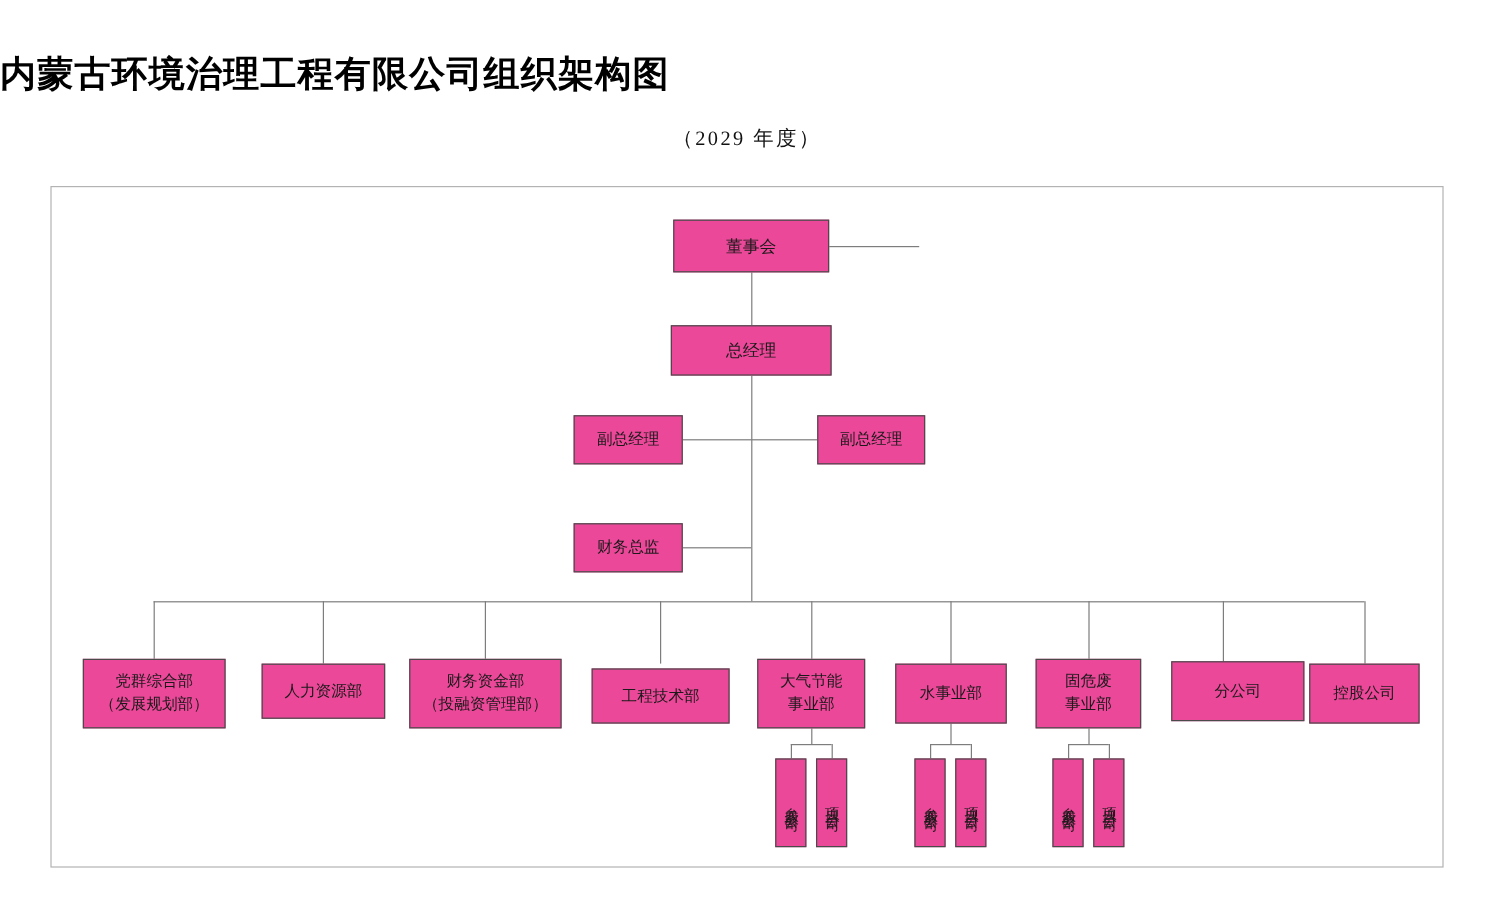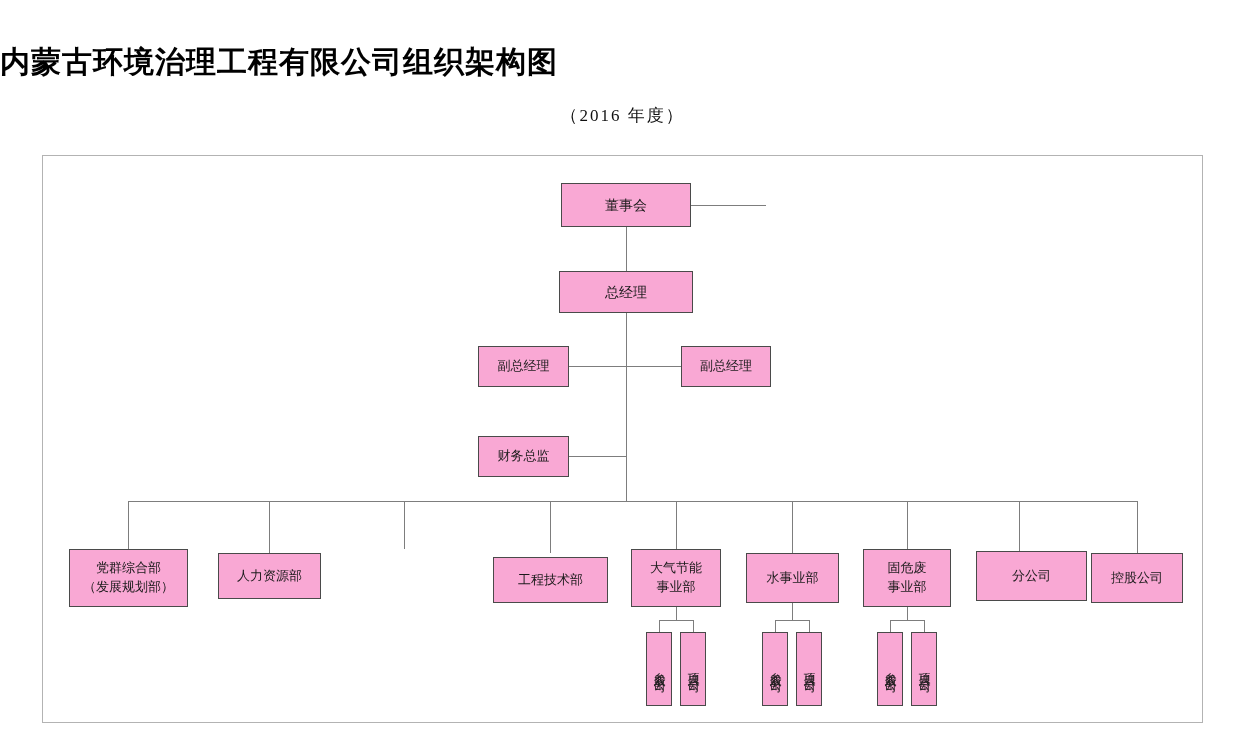"（2016 年度）" div.subtitle { text: 2016 -> 2029 }
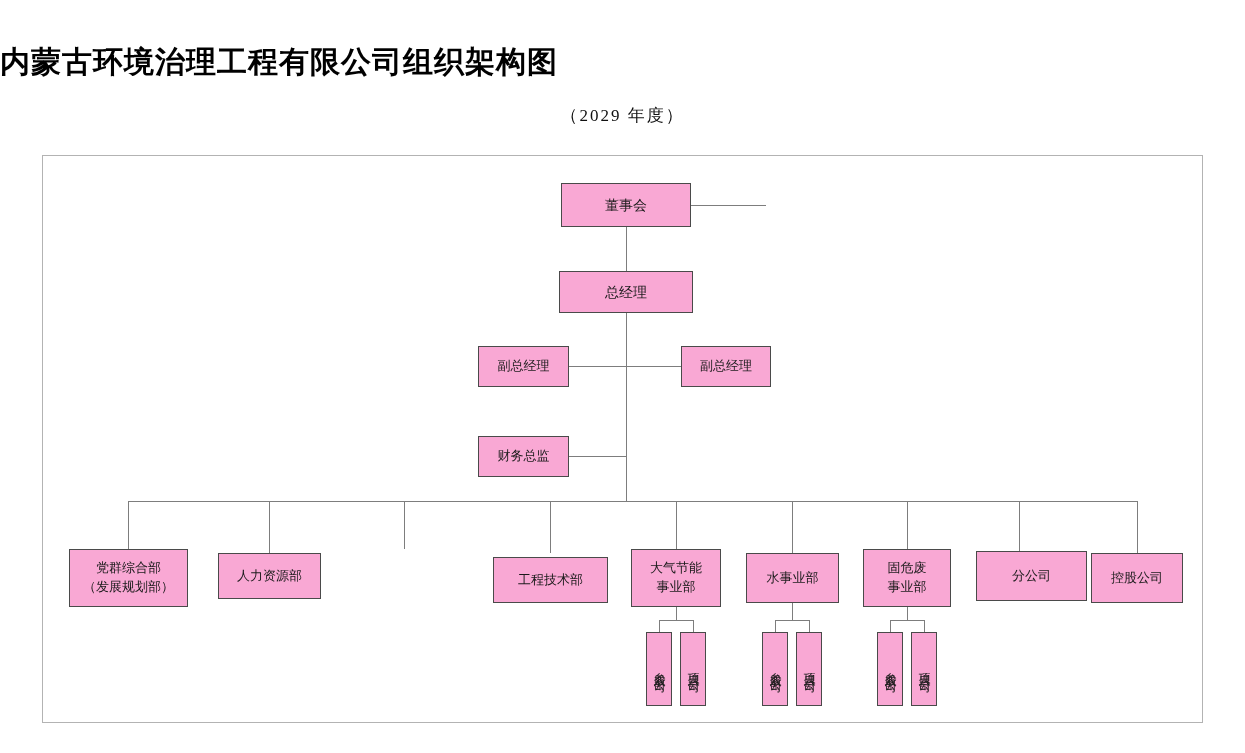"董事会" .box { background: #f9a8d4 -> #ec4899 }
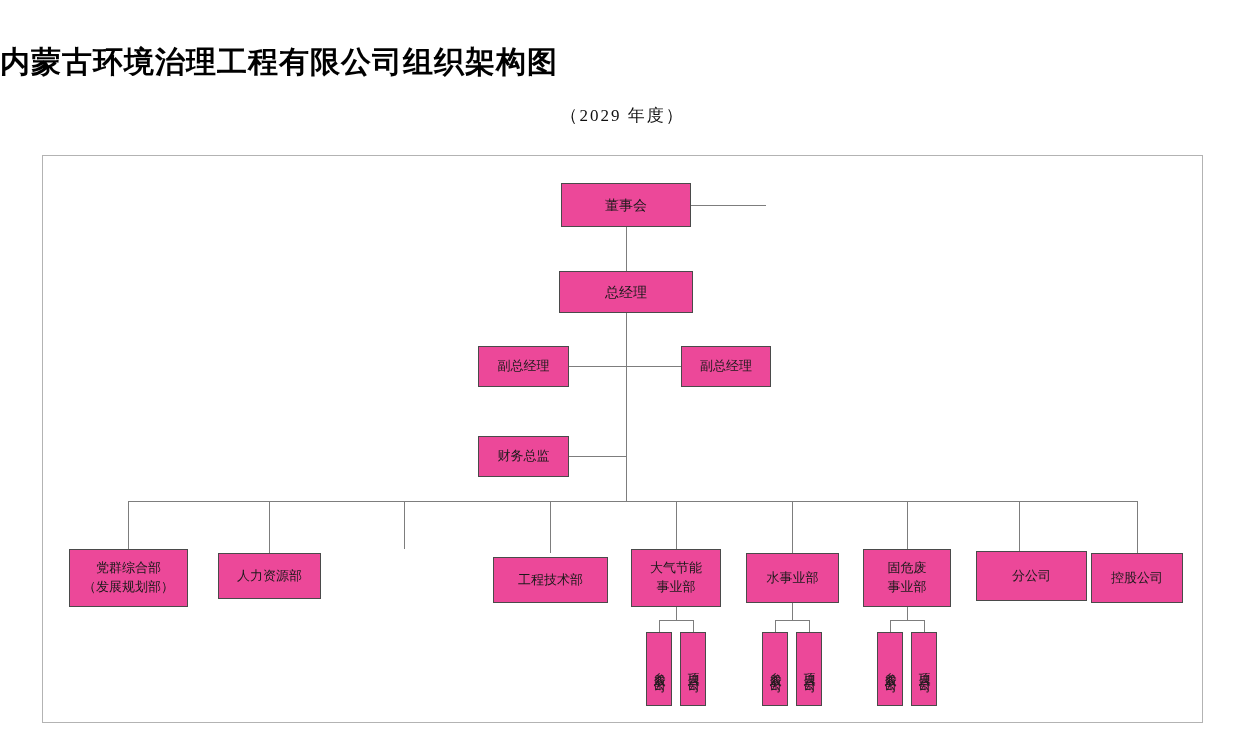"财务资金部" div.box { html: none -> <div> <span>财务资金部</span> <span>（投融资管理部）</span> </div> }
